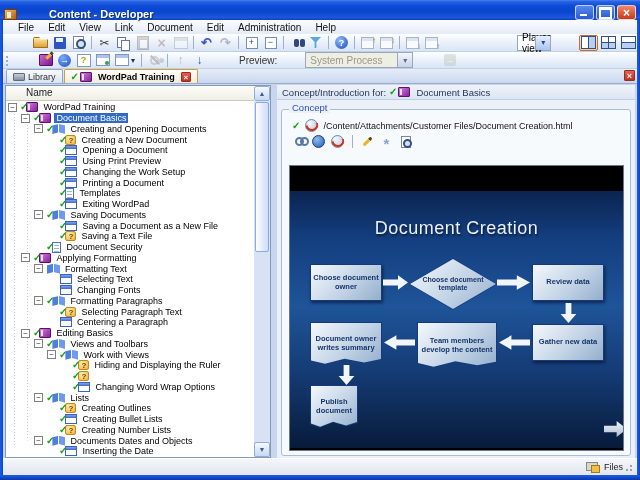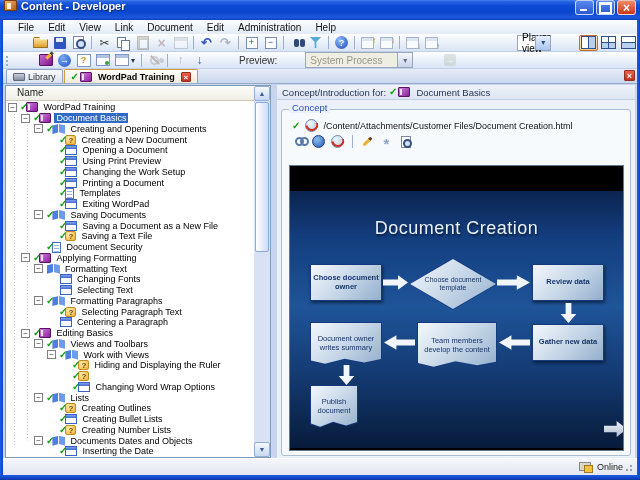"Content - Developer" .titlebar { align-items: flex-start -> flex-end; gap: none -> 28px }
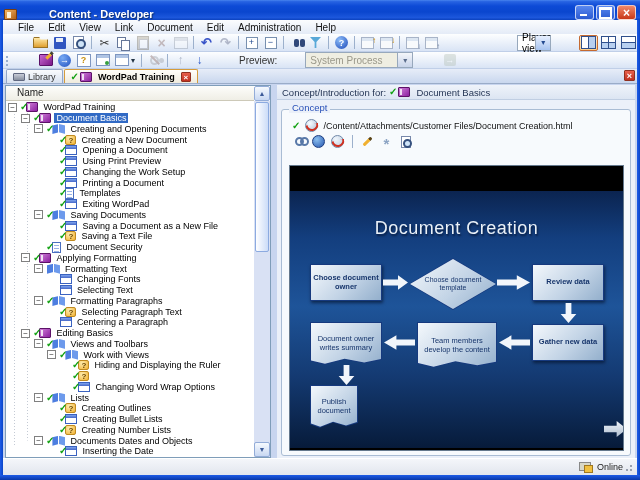"Name" .colhdr { padding: 1px 0 0 11px -> 1px 0 0 20px }
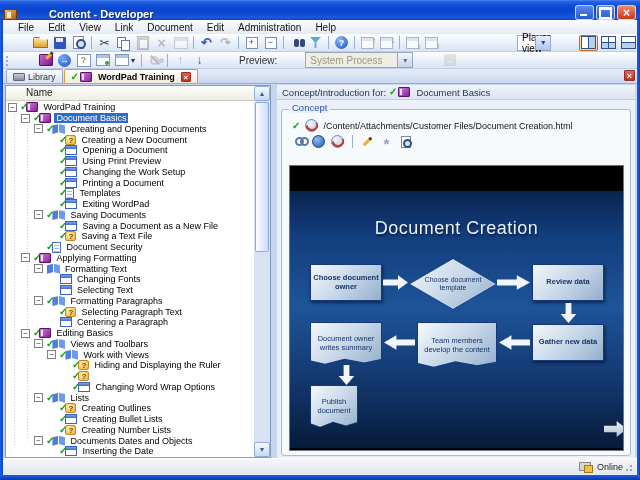"Changing Fonts" div.trow { order: before "Selecting Text" -> after "Selecting Text" }
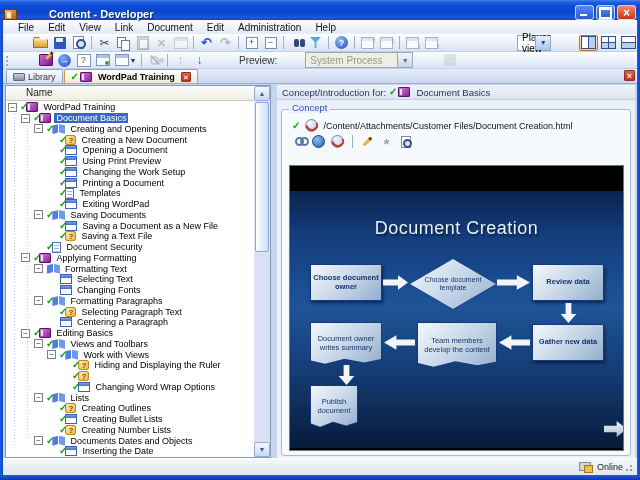"Document owner writes summary" .shape-i { font-weight: normal -> bold }
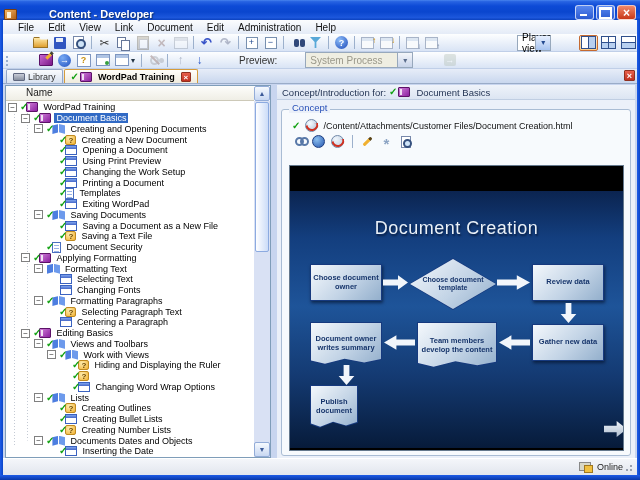"Online" span { text: Online -> Files }
